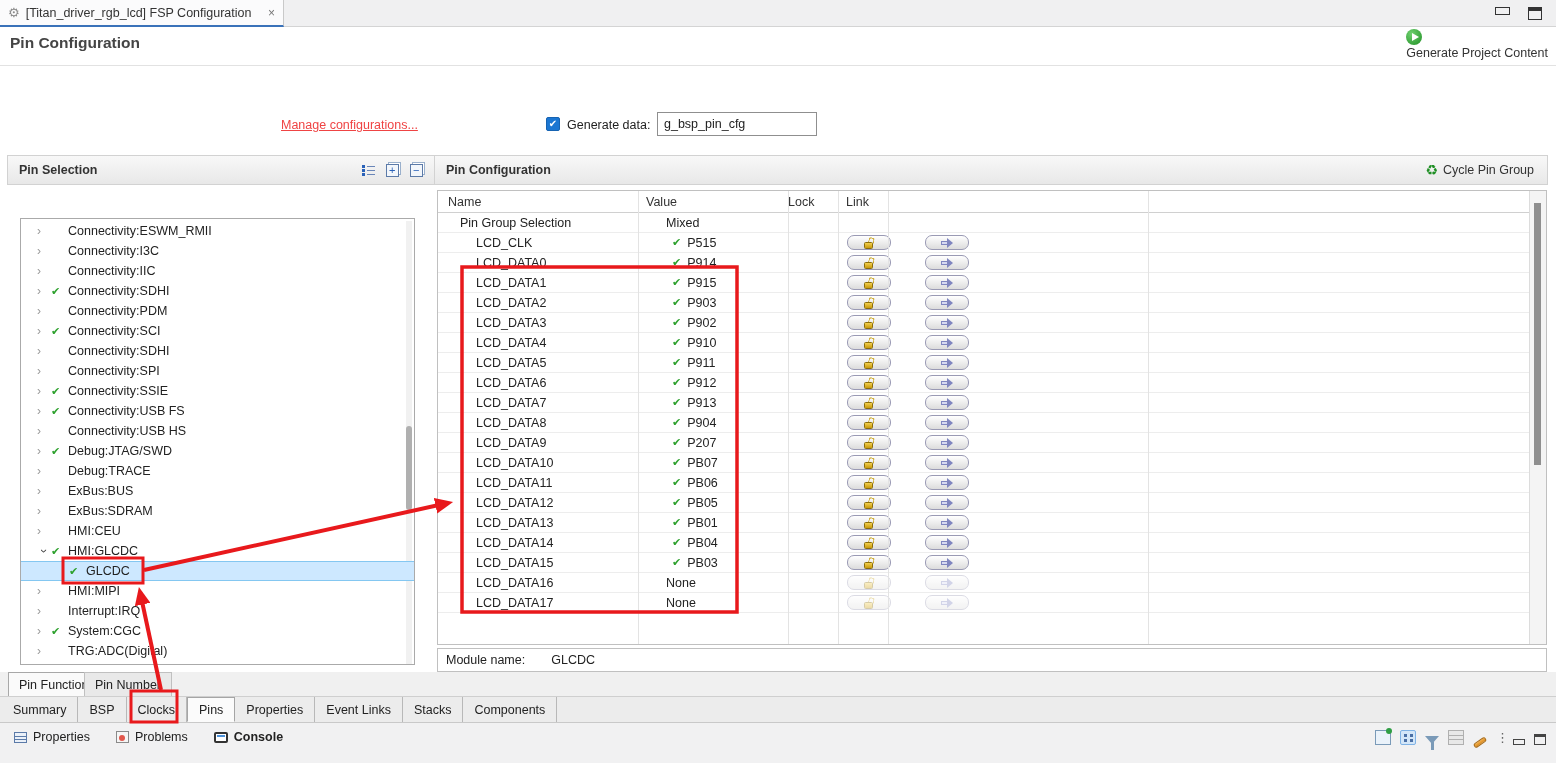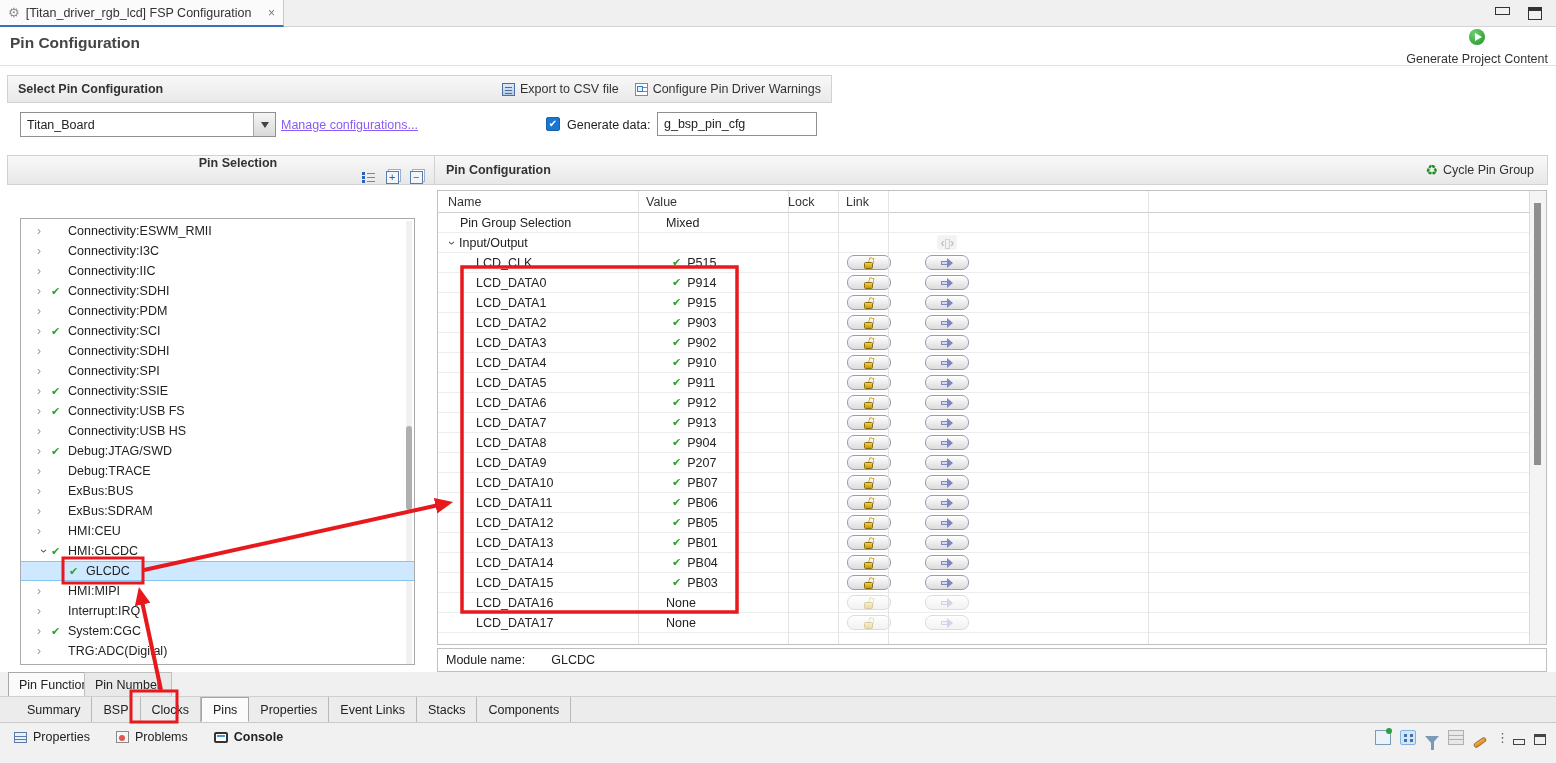"Generate Project Content" .gen-btn { align-items: center -> none; gap: 7px -> 1px }
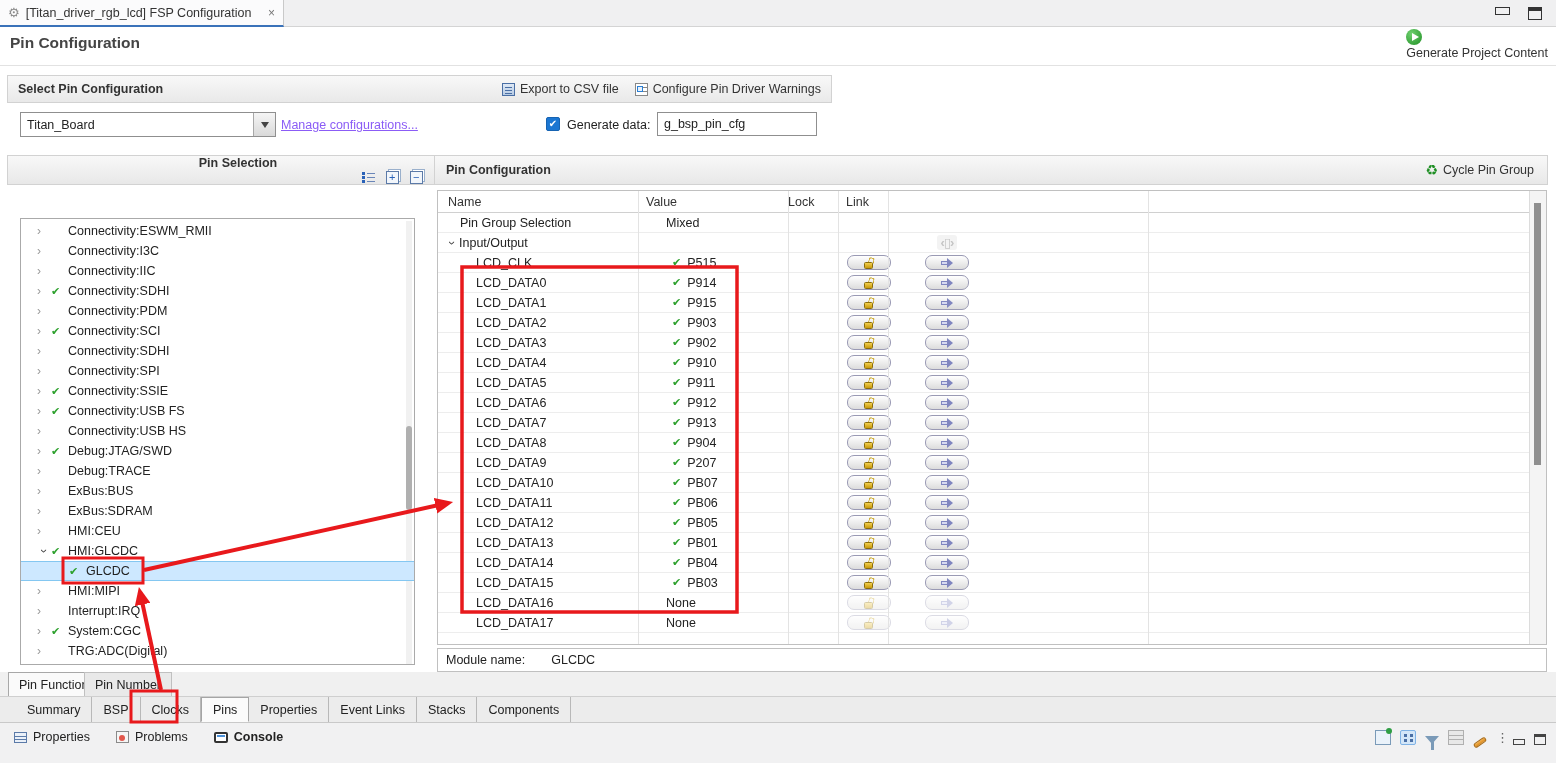"Select Pin Configuration" div.sel-head { html: <div> <span>Select Pin Configuration</span> <span> <span> <span></span> <span>Export to CSV file</span> </span> <span> <span></span> <span>Configure Pin Driver Warnings</span> </span> </span> </div> -> none }
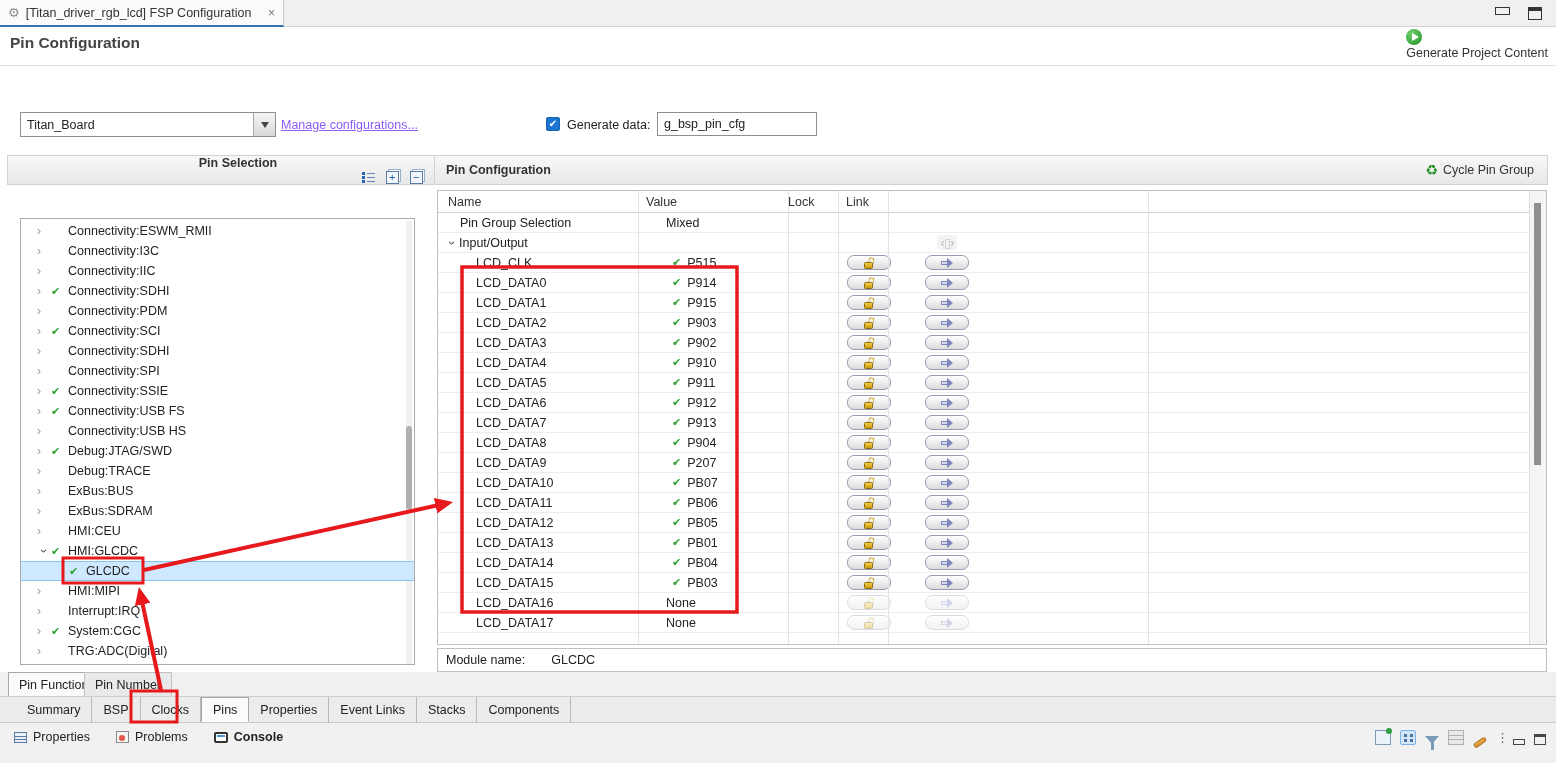"Titan_Board" div.board-select { html: <div> <span>Titan_Board</span> <span></span> </div> -> none }
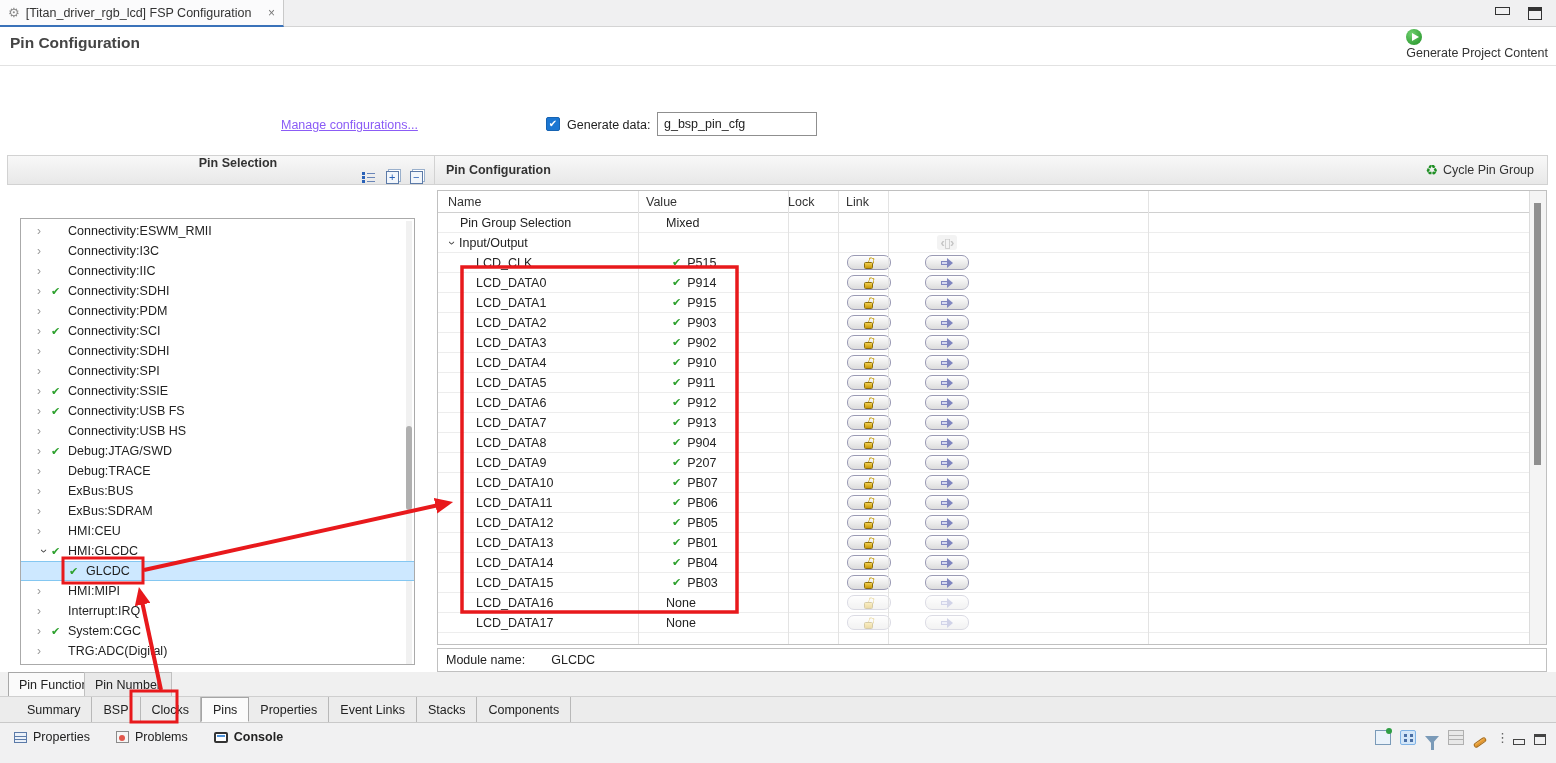"Manage configurations..." .manage-link { color: #8b5cf6 -> #ef4444 }
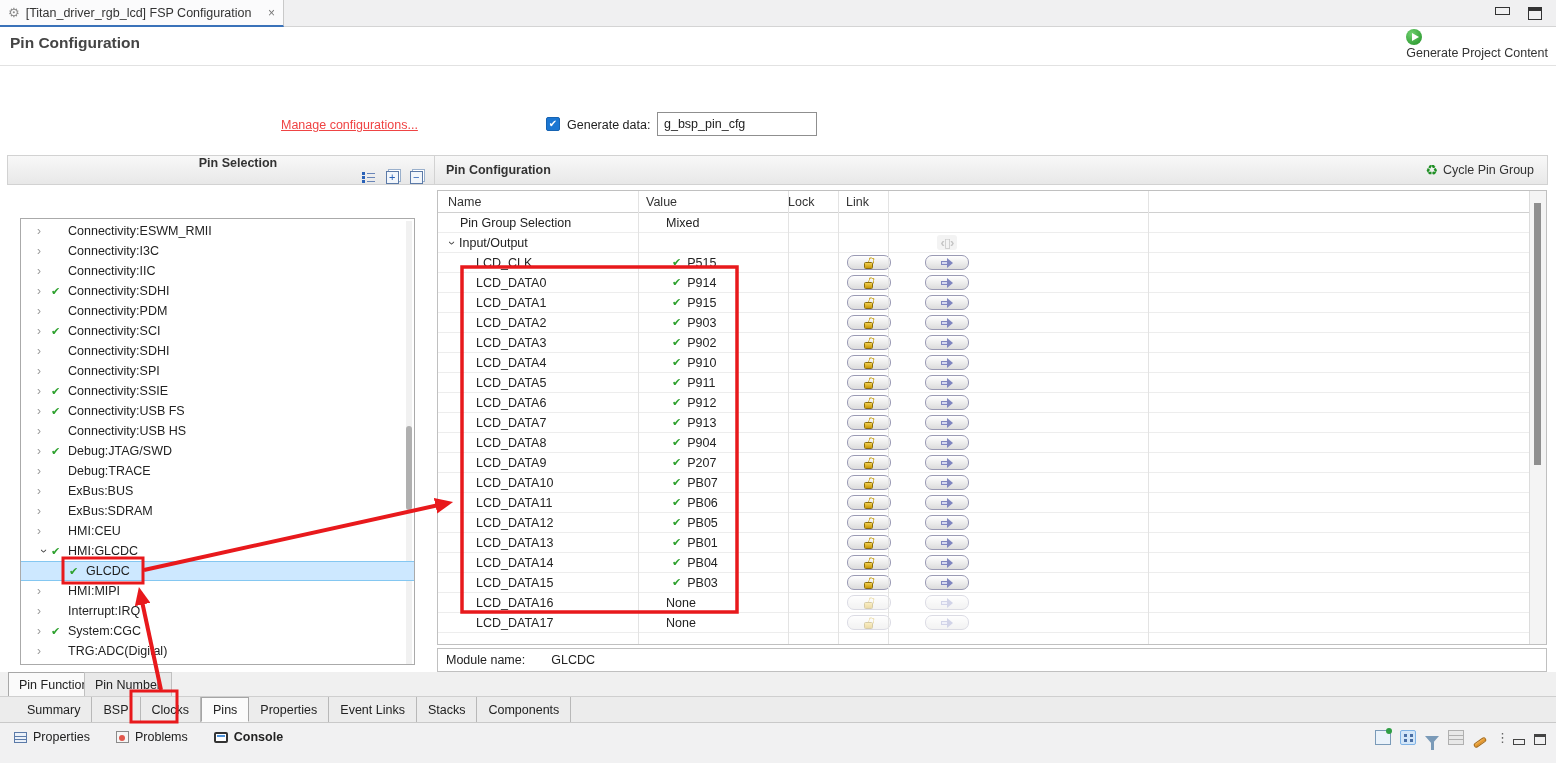"Pin Selection" .left-head { flex-direction: column -> none }
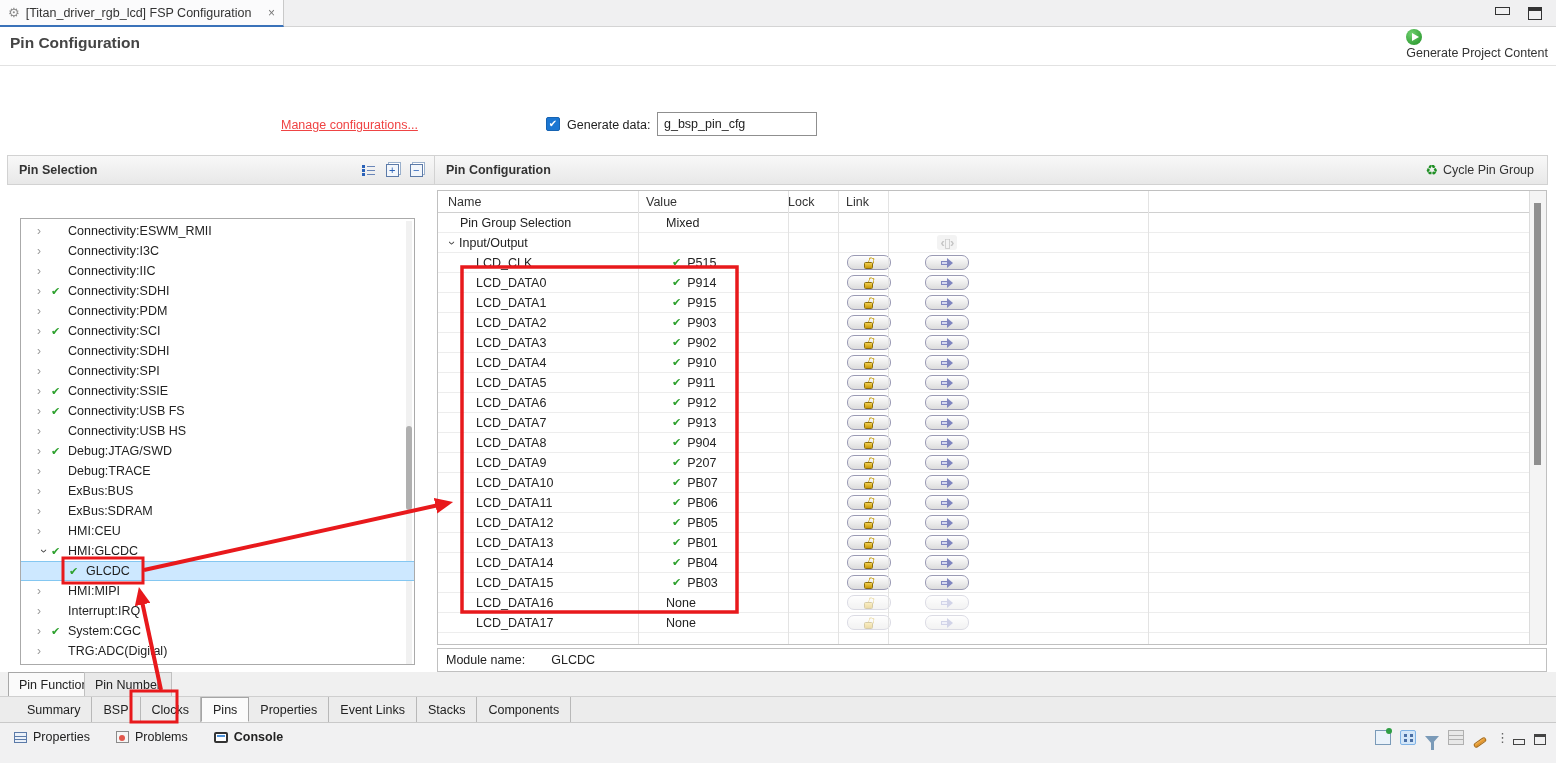"Input/Output" div.trow { html: <div> <span> <span>›</span> <span>Input/Output</span> </span> <span></span> <span></span> <span> <span>‹▯›</span> </span> </div> -> none }
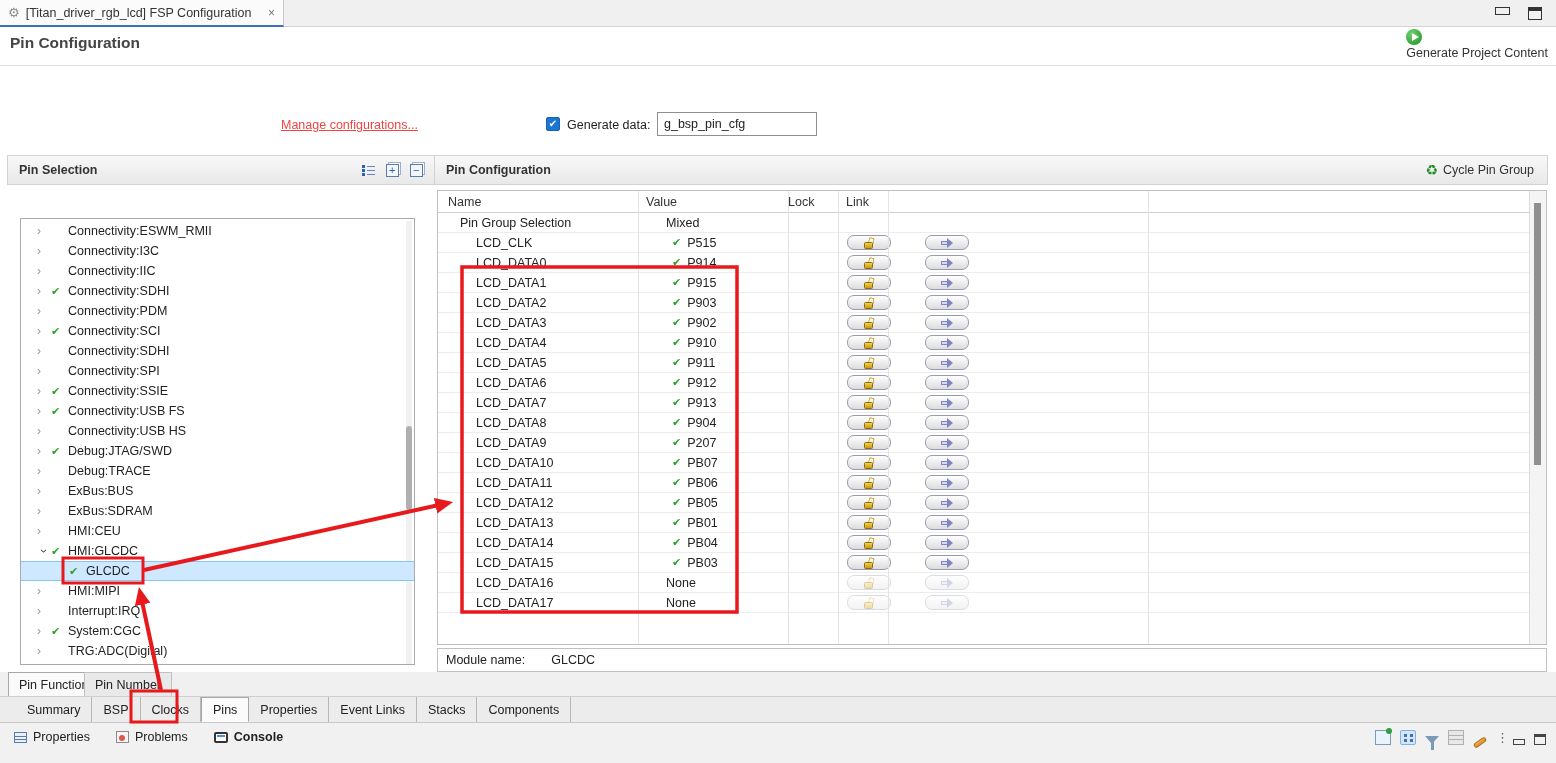"Summary" .subtab-strip { padding-left: 16px -> 2px }
